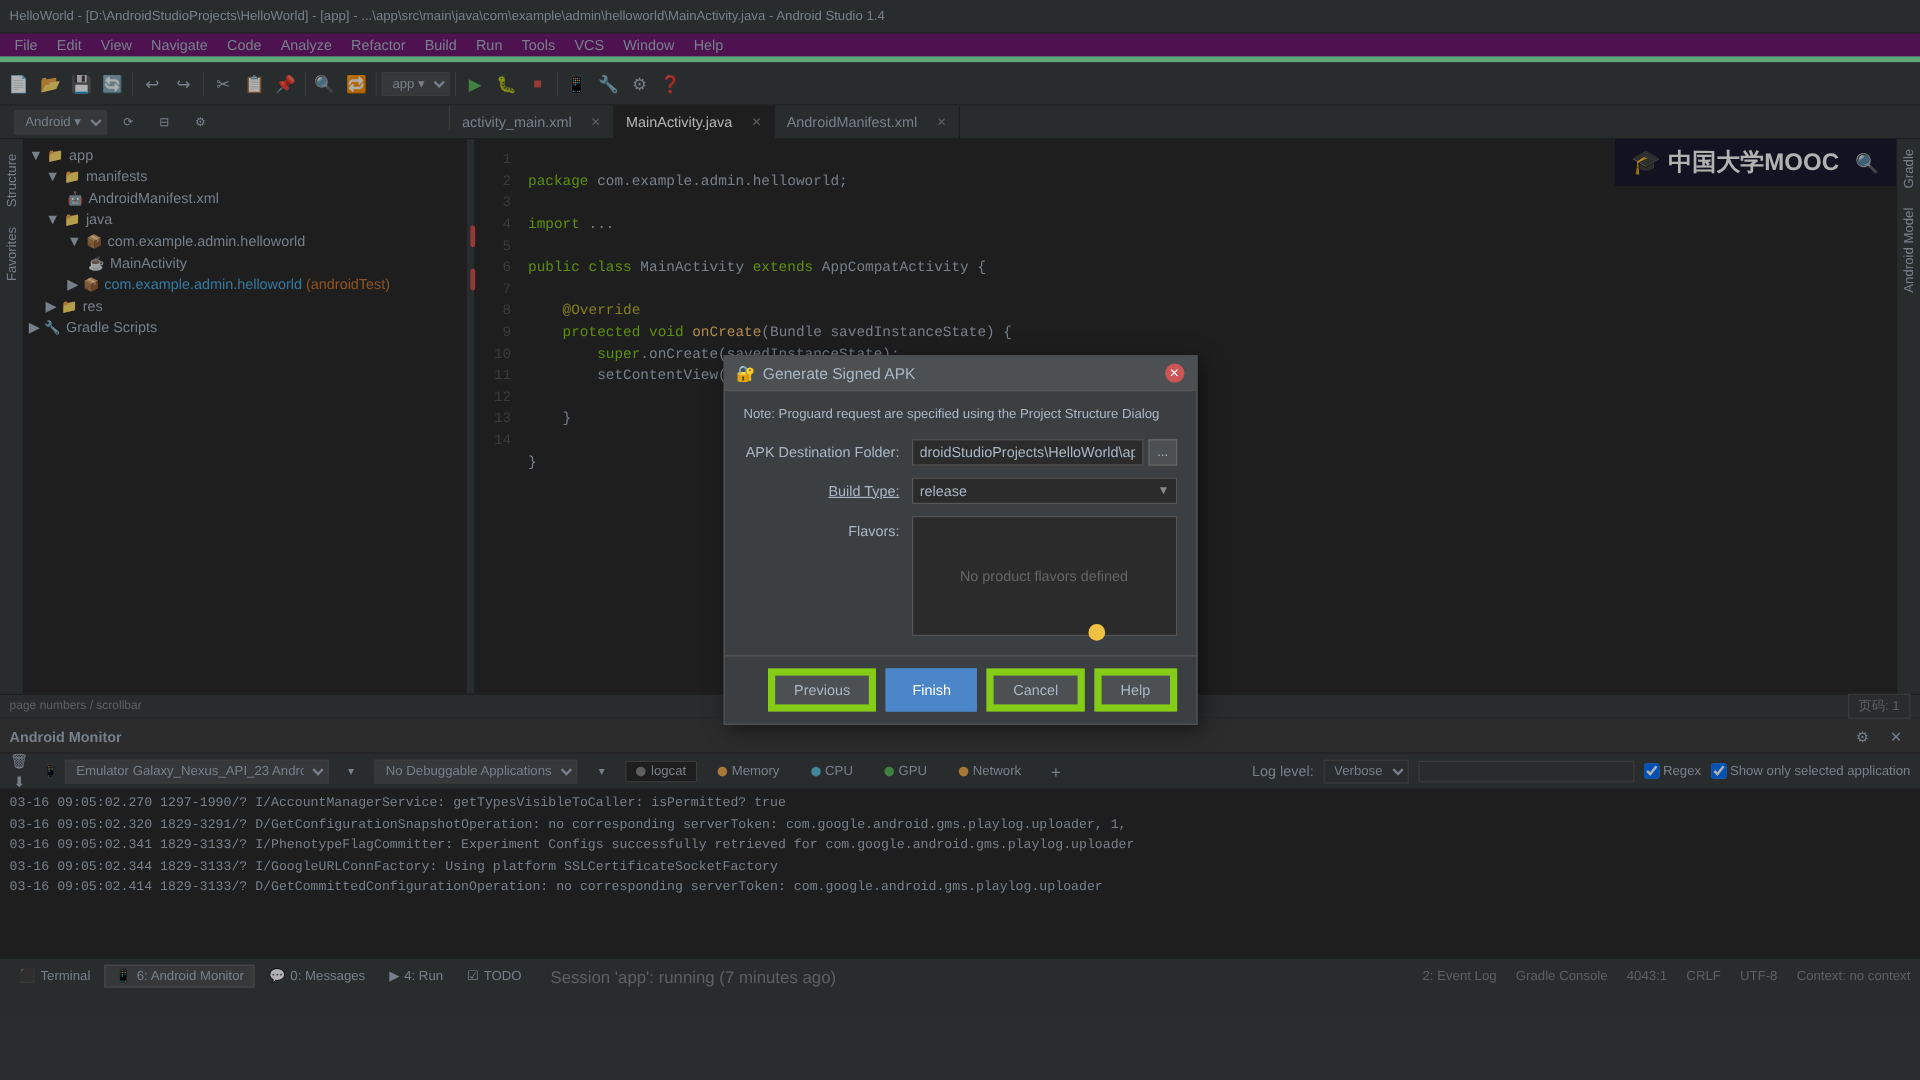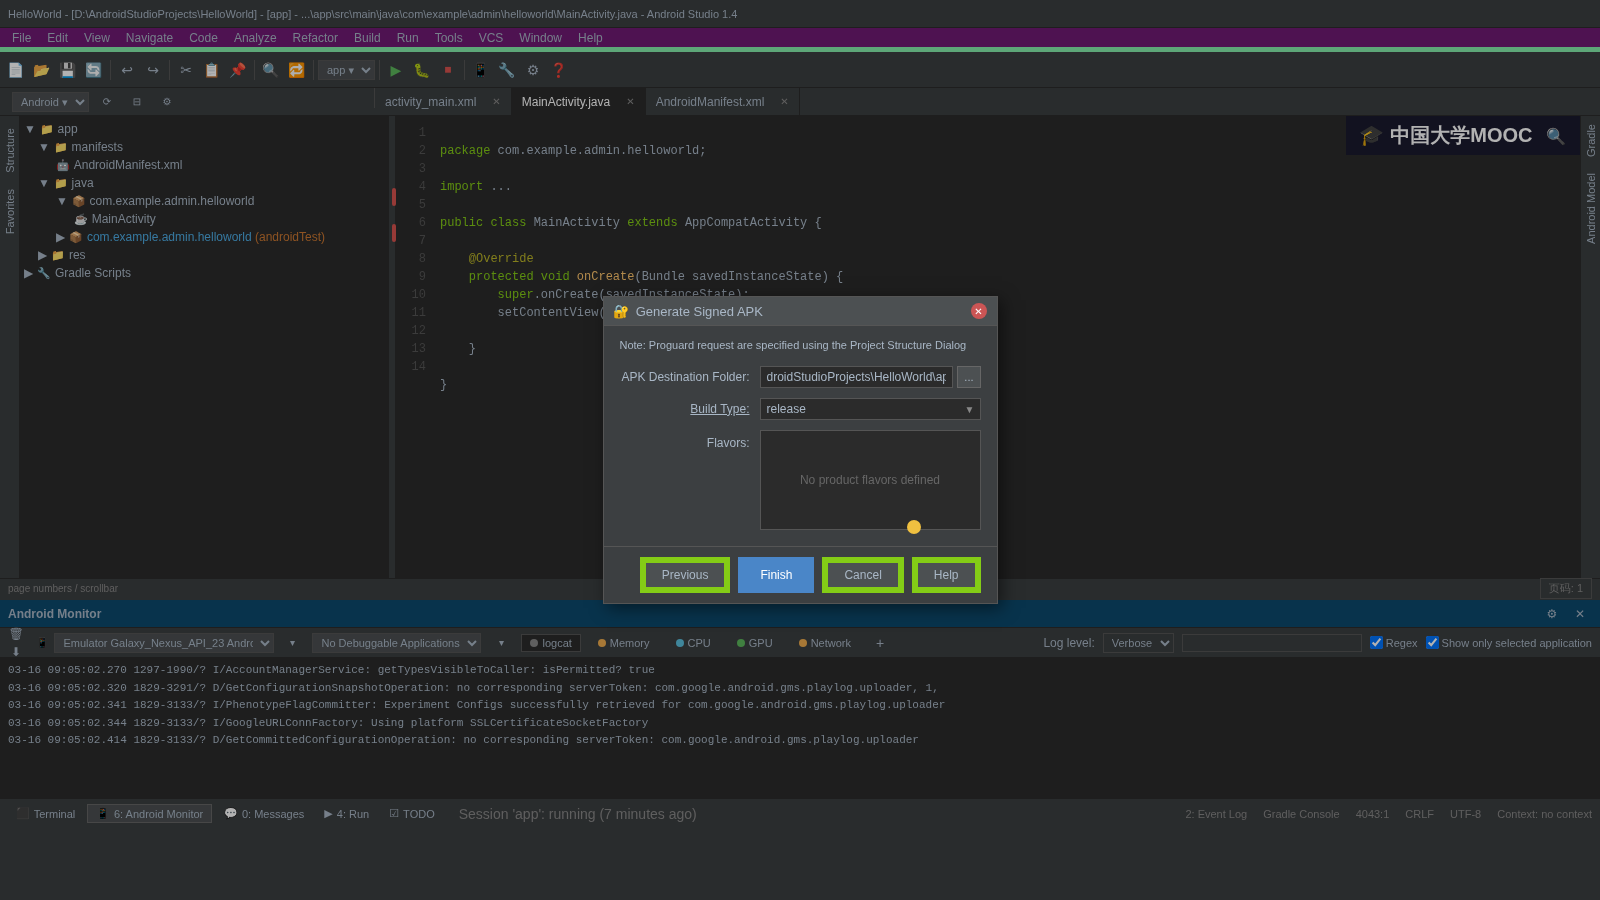"Android Monitor" #bottom-panel-header { background: #0c4a6e -> #404040 }
